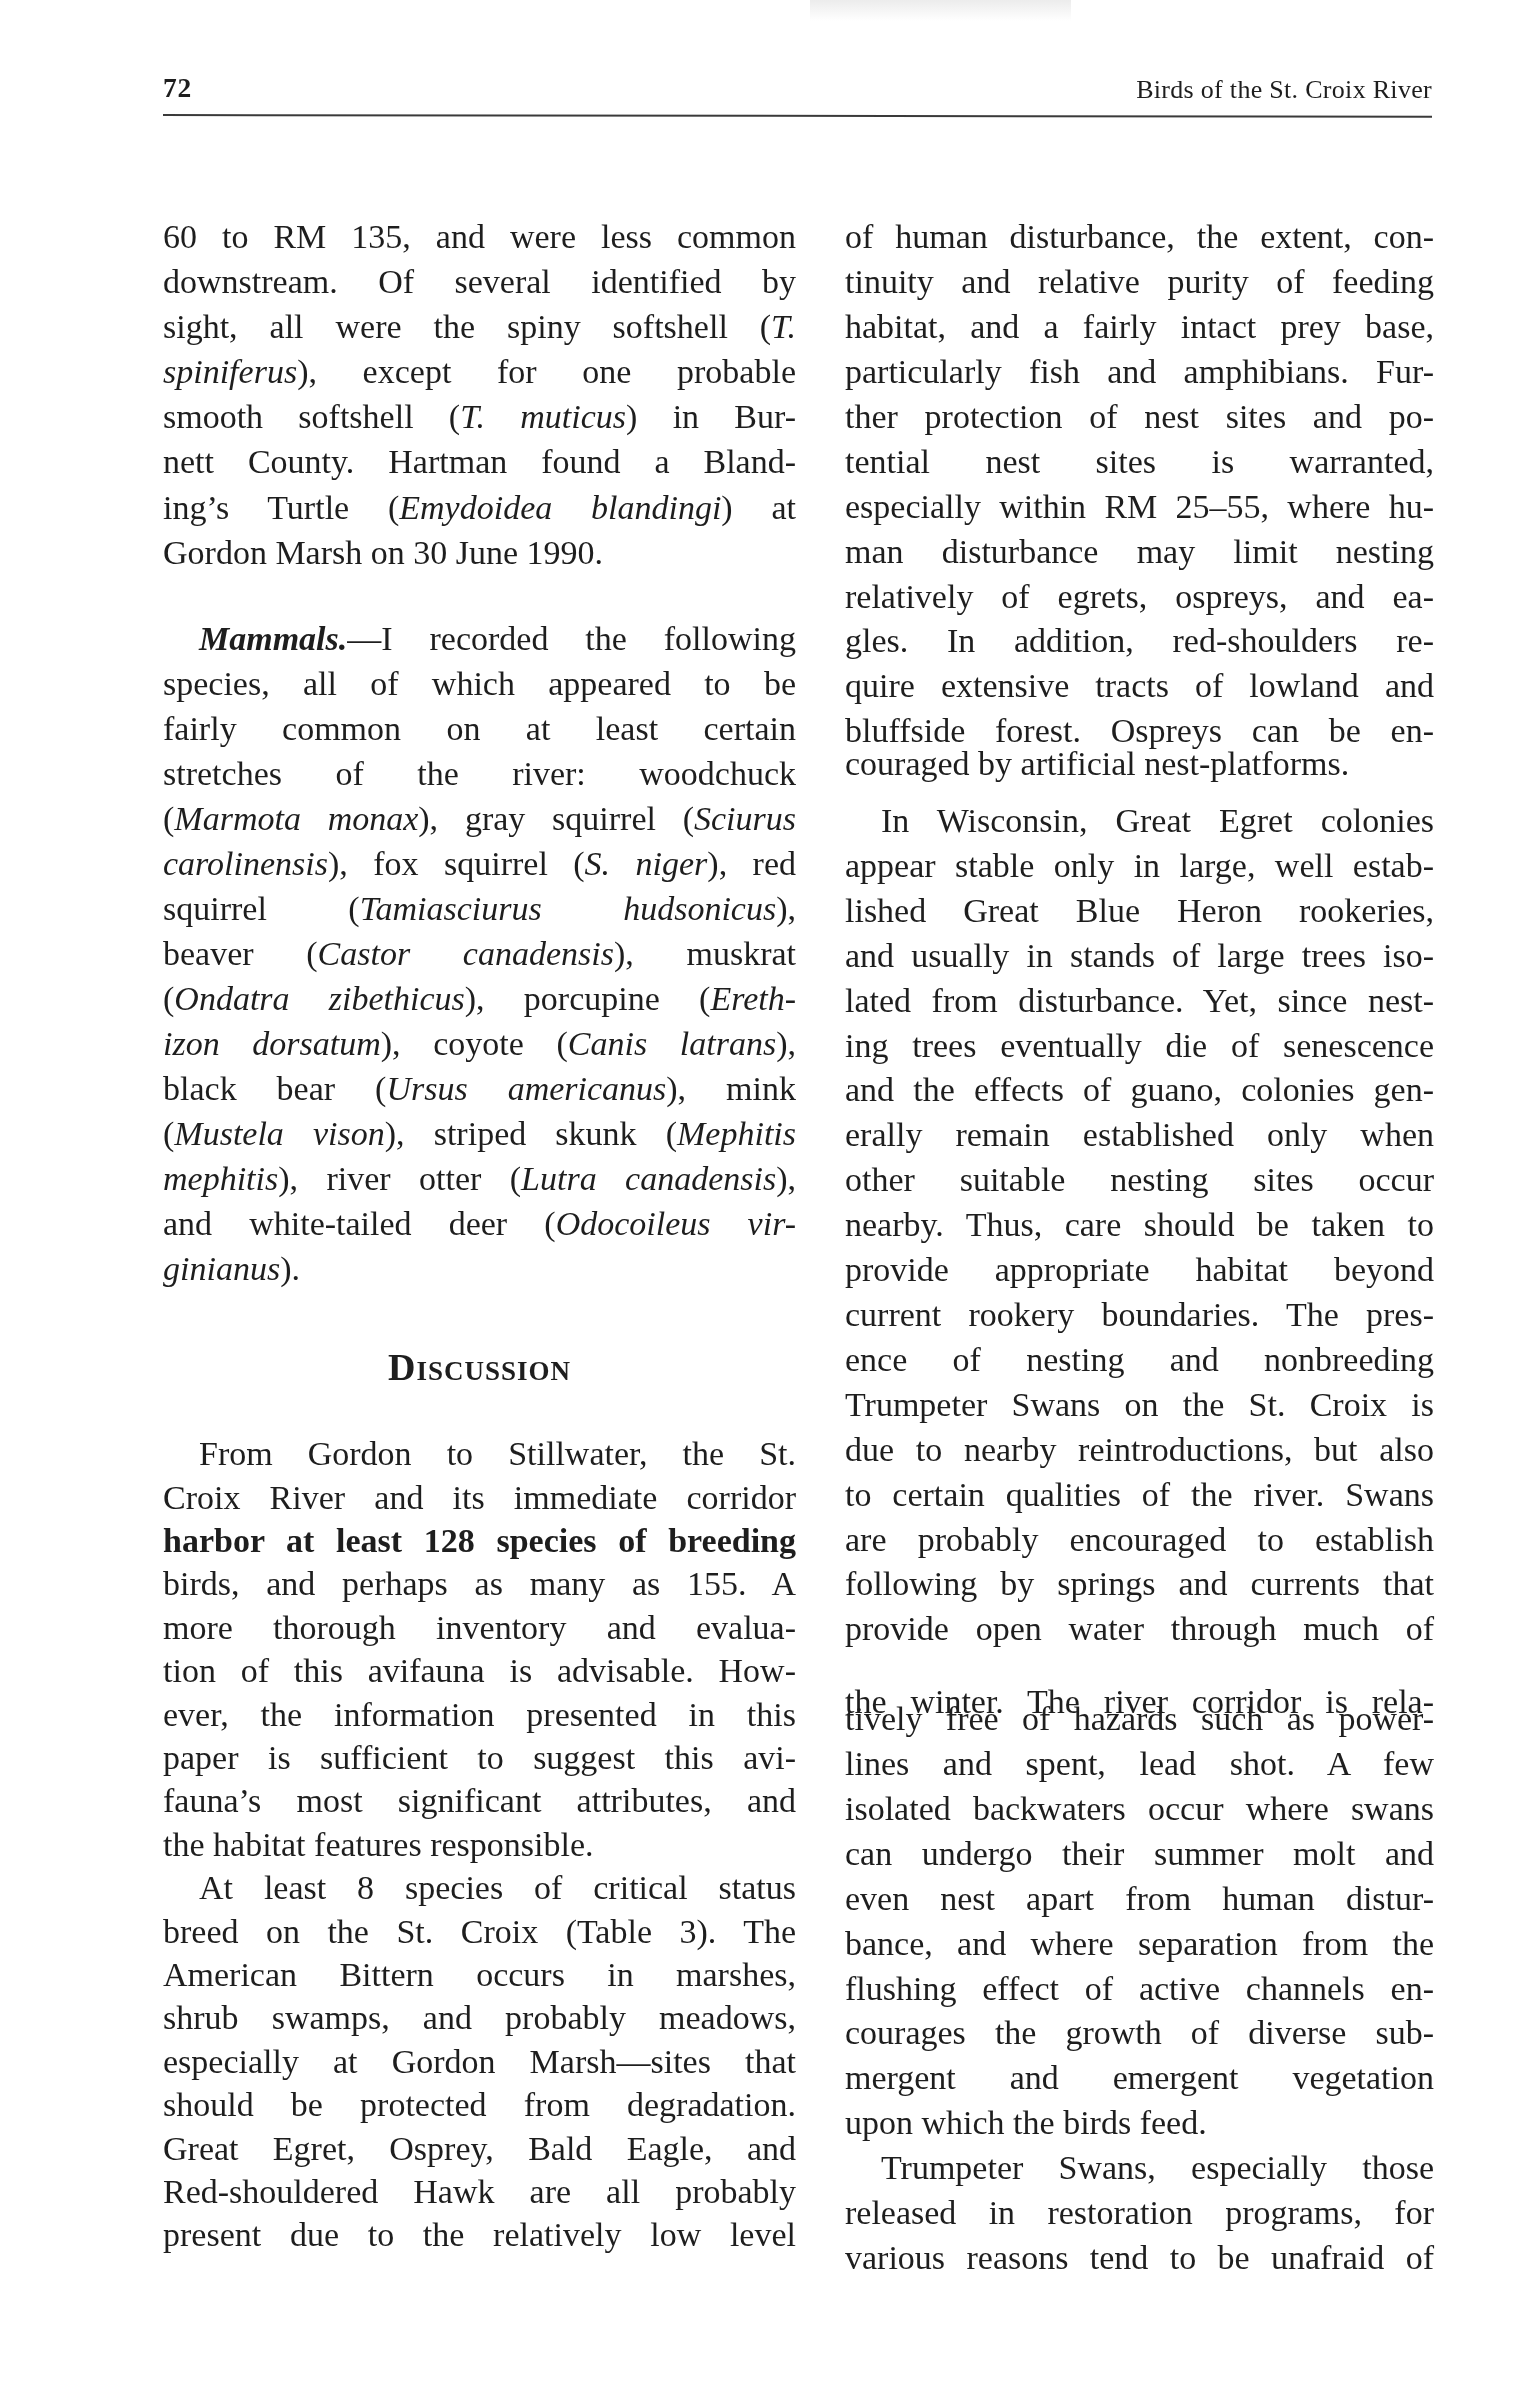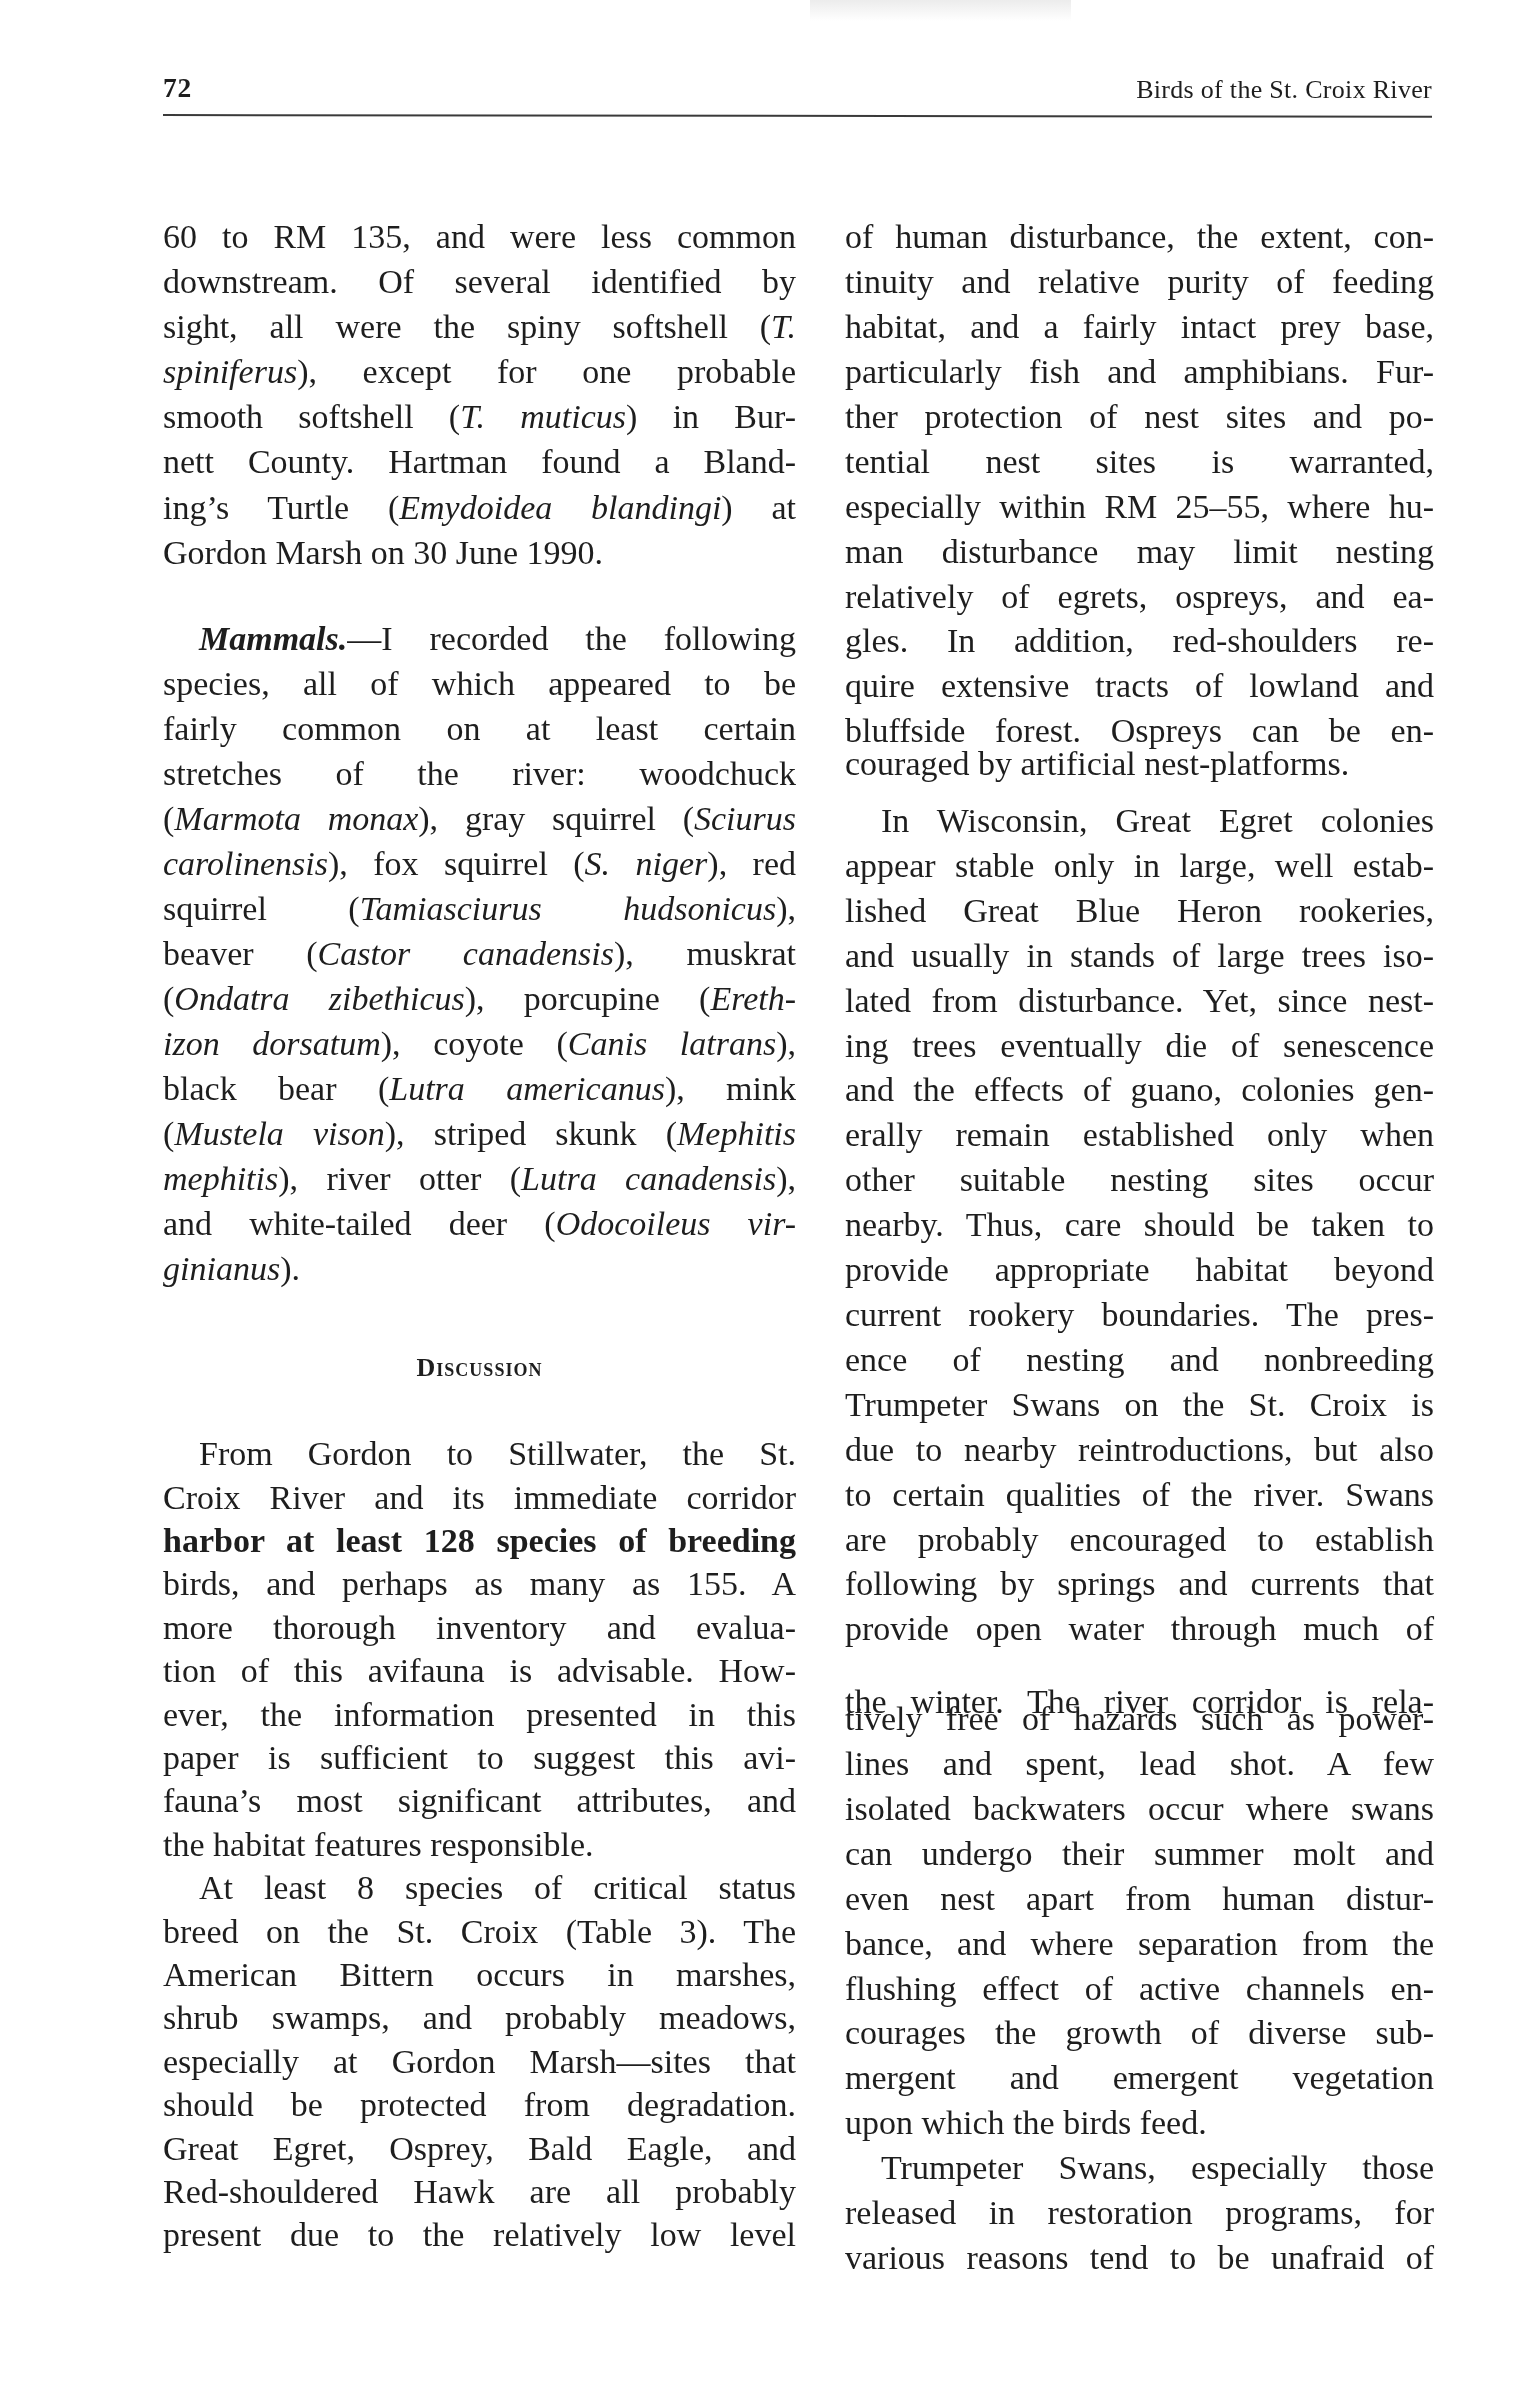"Lutra americanus" span.it { text: Lutra -> Ursus }
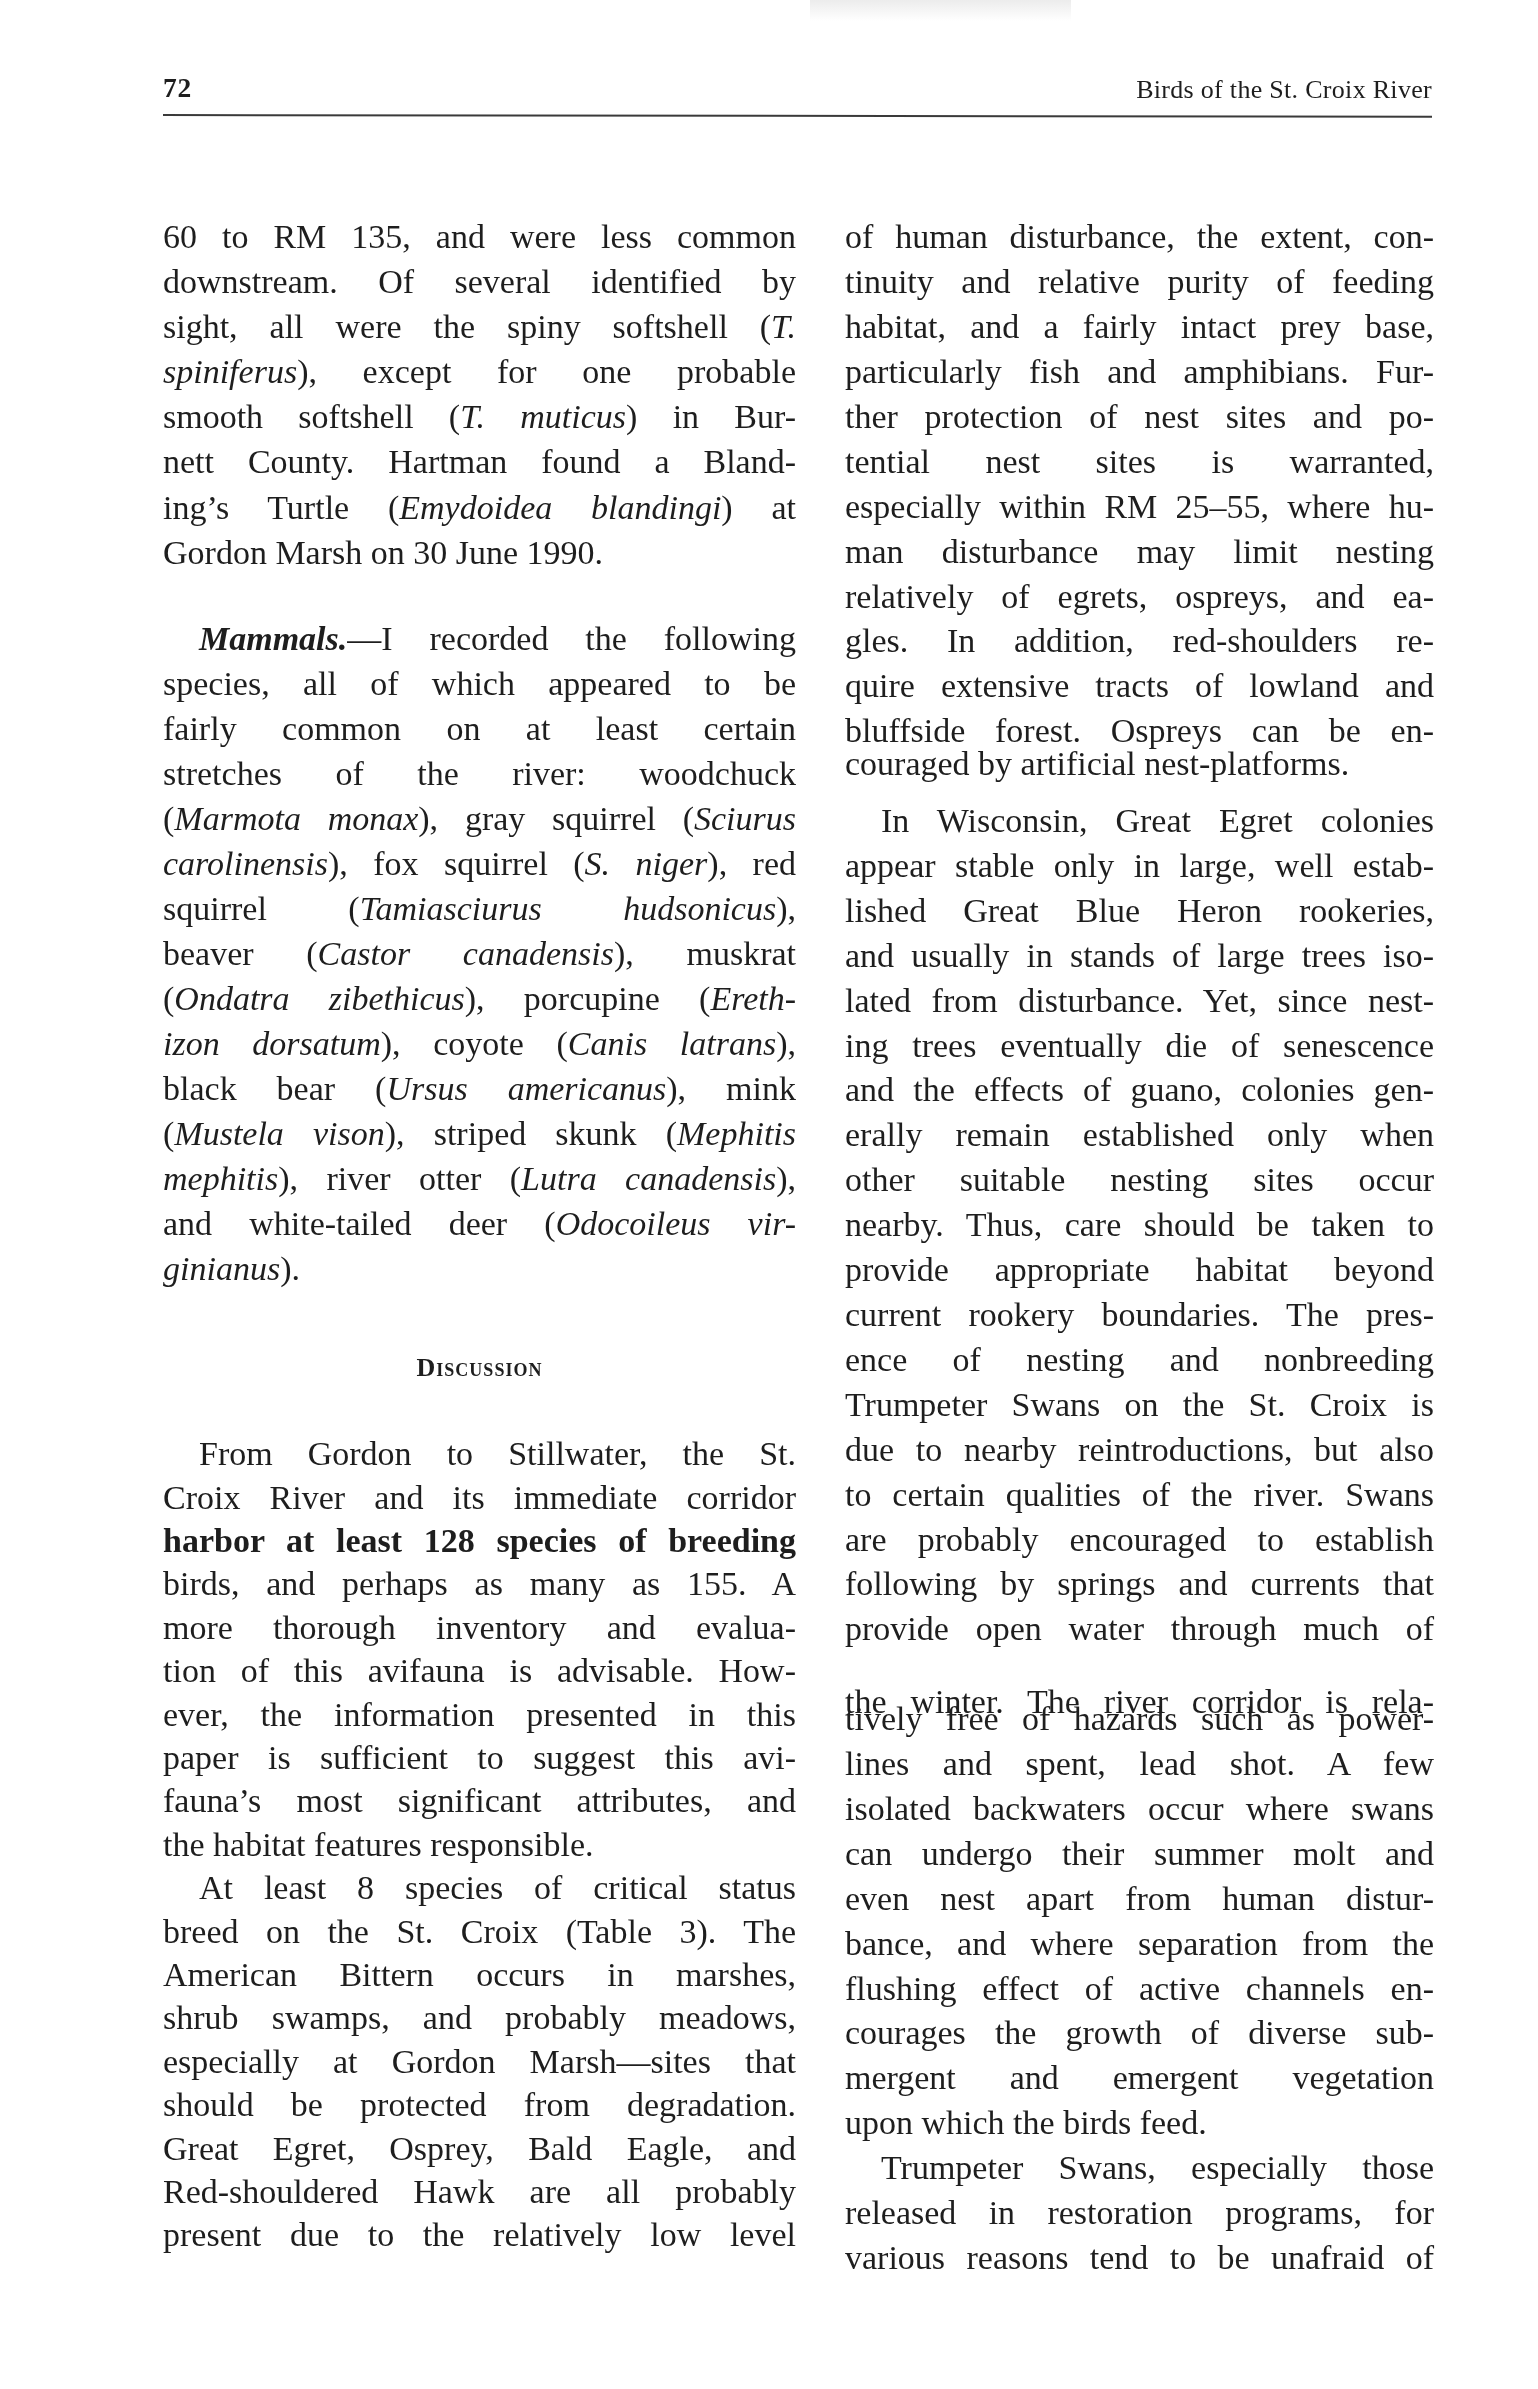"Discussion" .section-head { font-size: 26px -> 38px }
